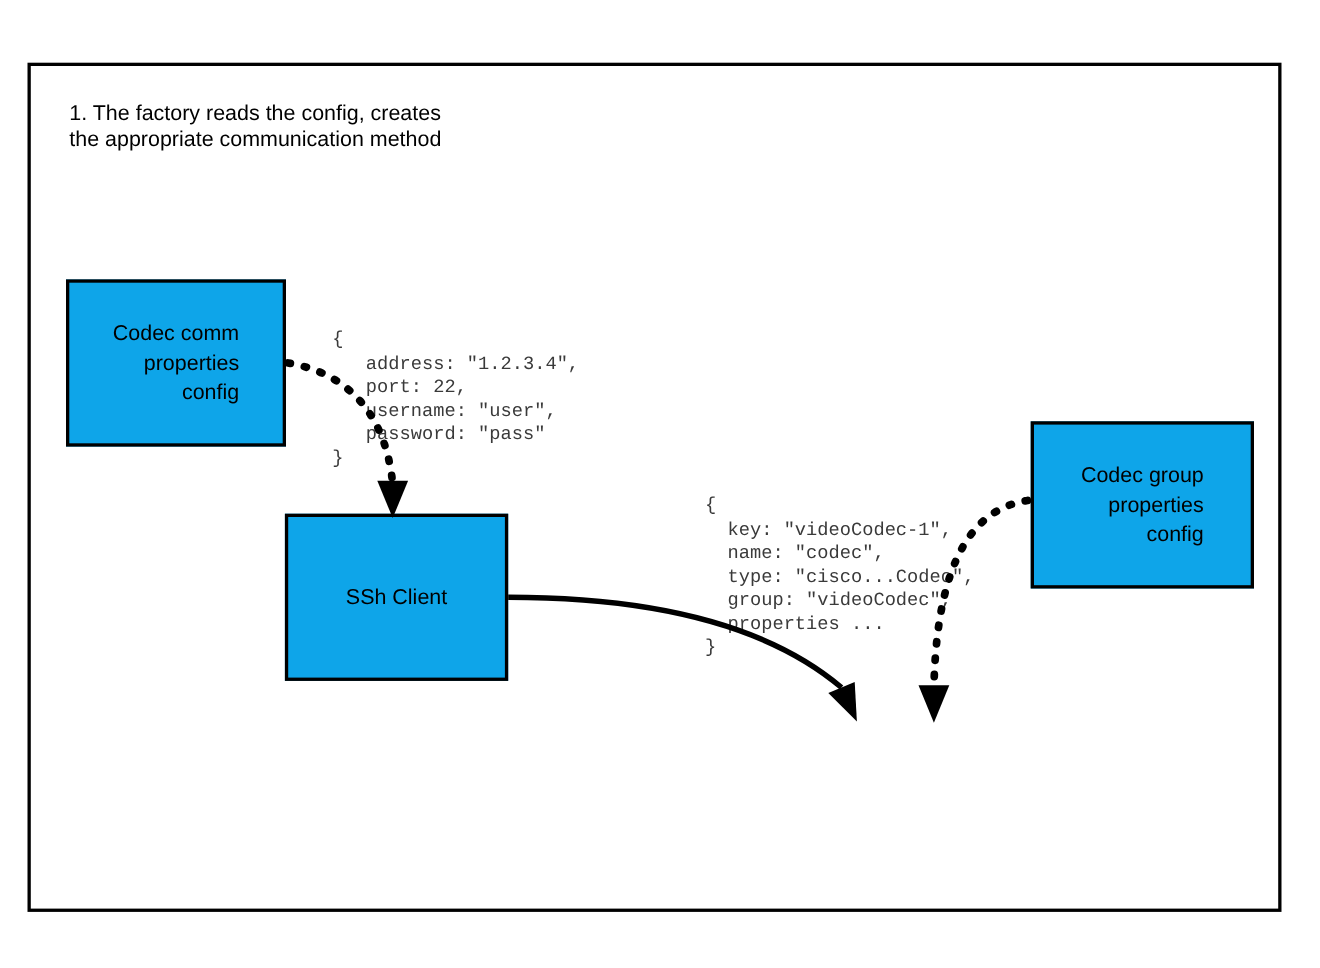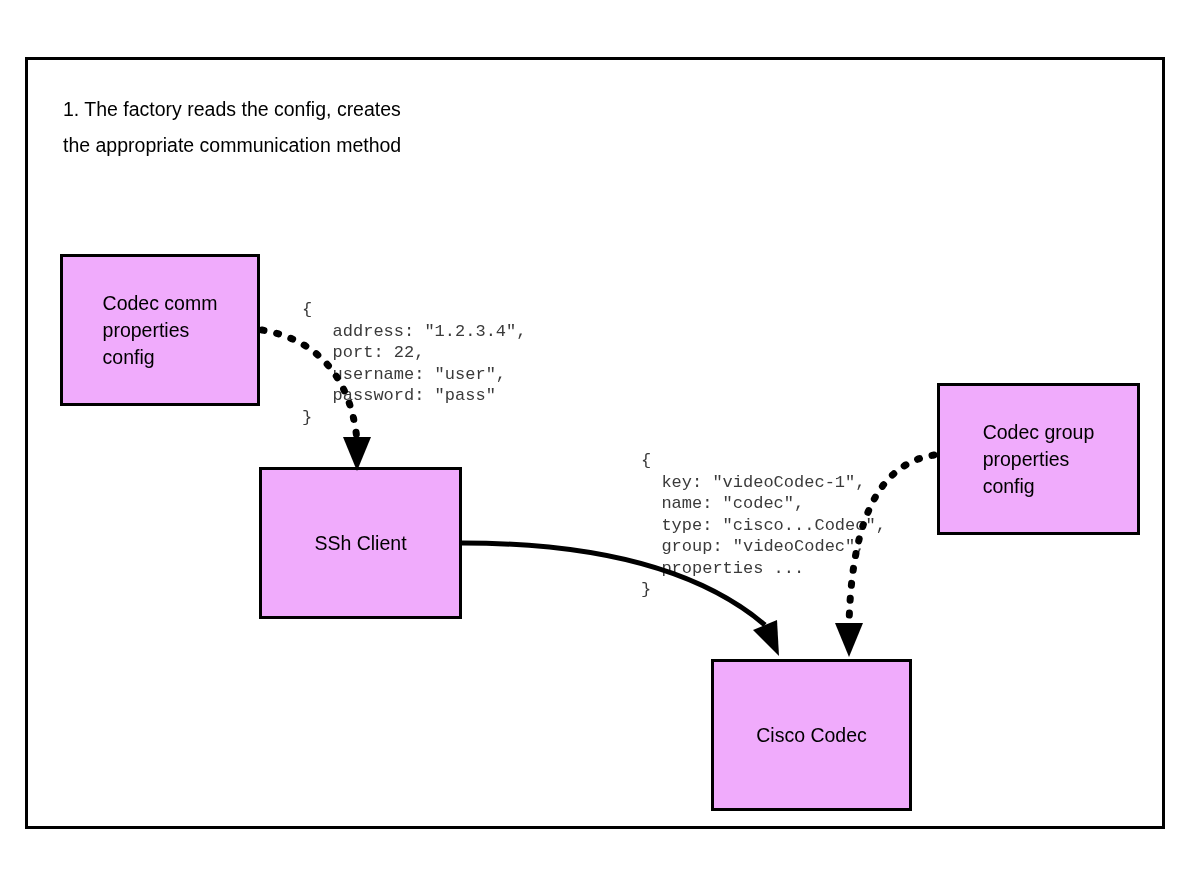"1. The factory reads the" .note { line-height: 36px -> 24px }
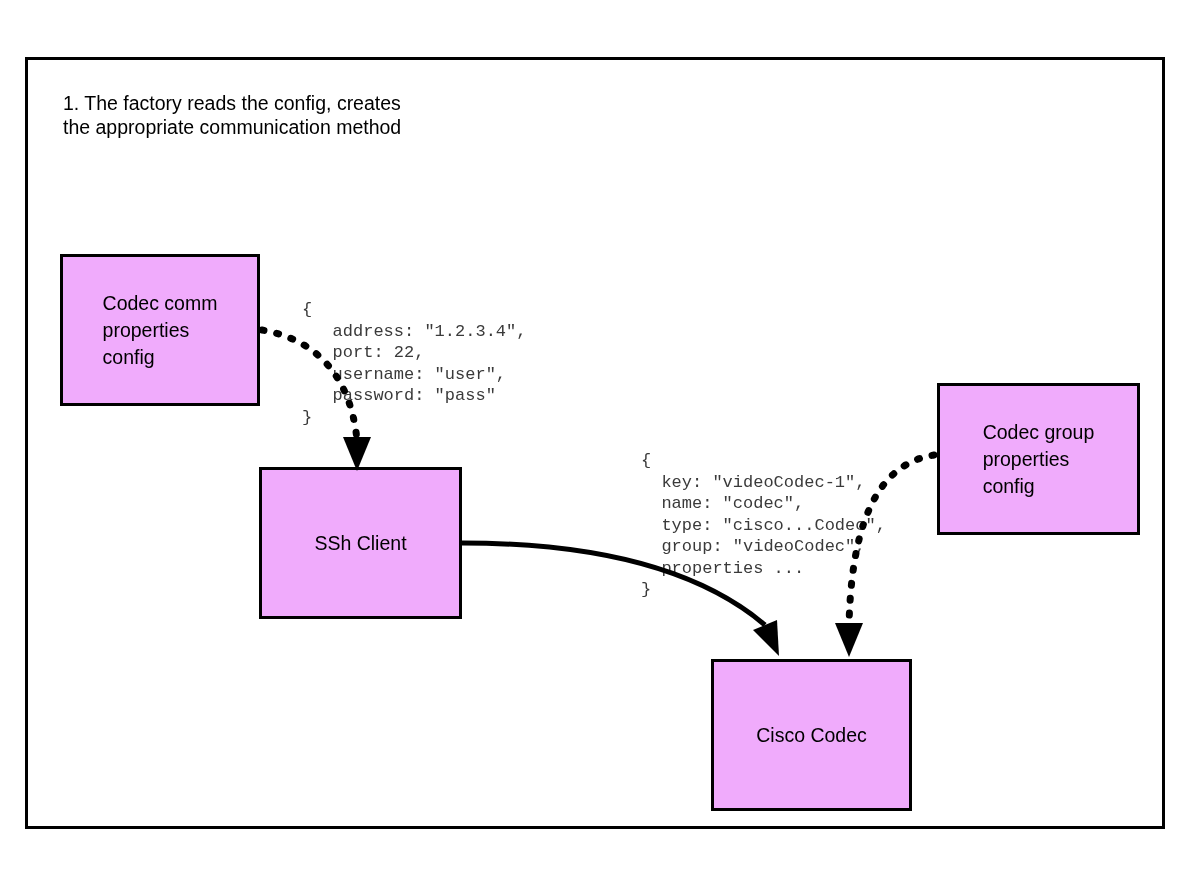"Codec comm" .box { background: #f0abfc -> #0ea5e9; text-align: left -> right }
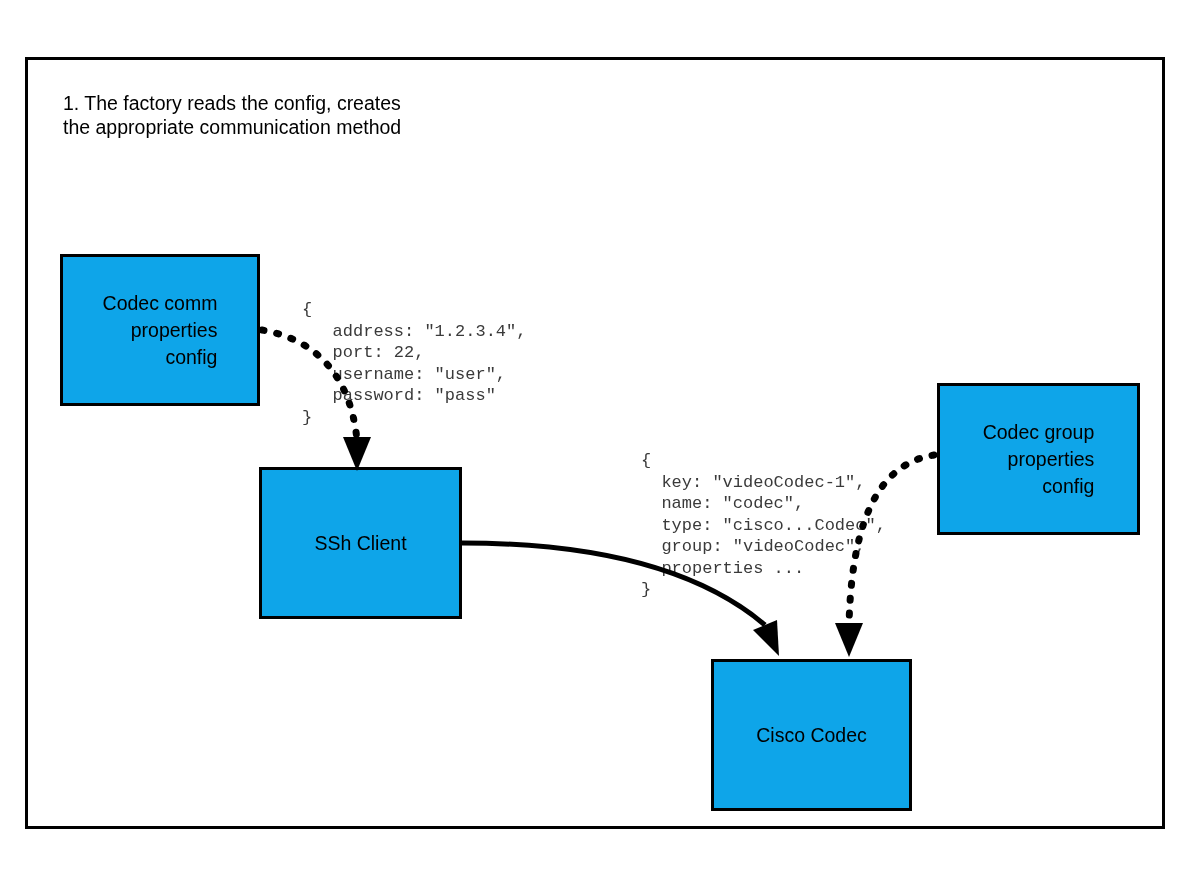"Cisco Codec" div.box { html: <div>Cisco Codec</div> -> none }
